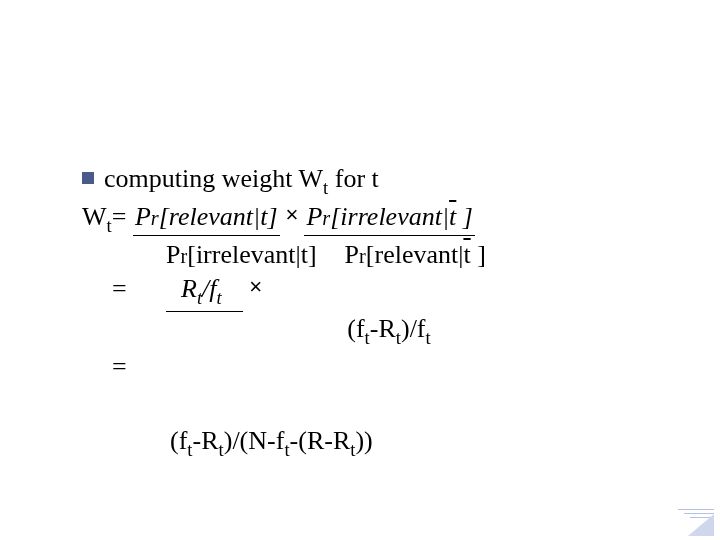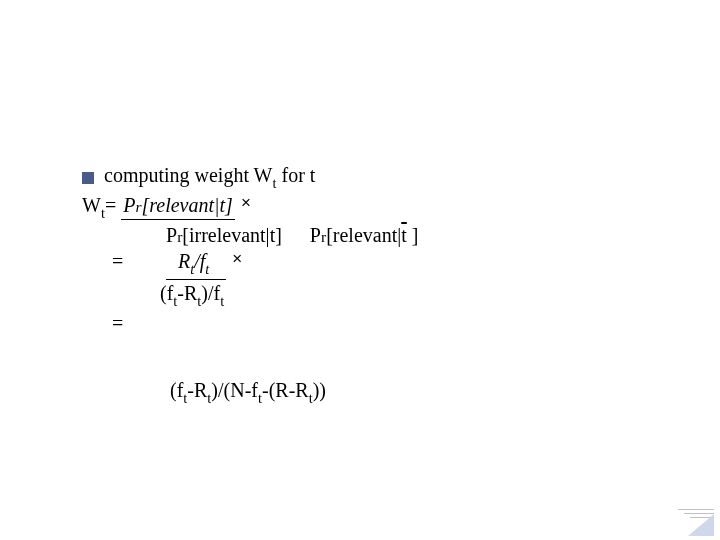"computing weight Wt for t" .content { font-size: 20px -> 26px }
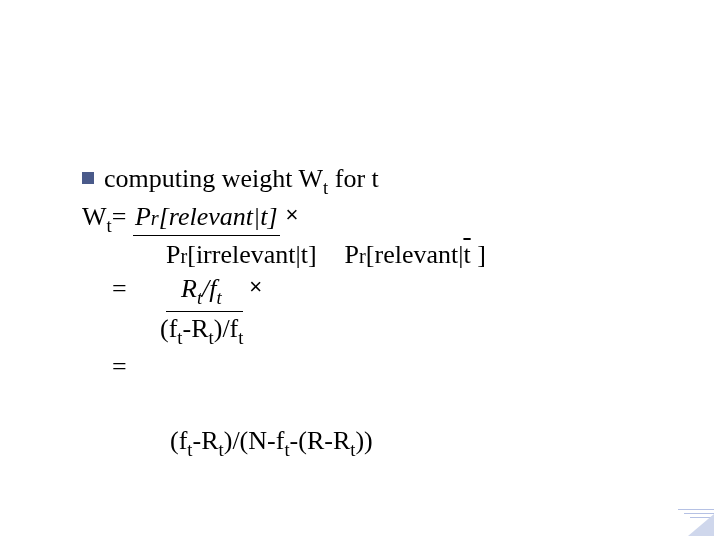"Pr[irrelevant|t ]" span.frac-top { html: none -> <span> <span>P</span><span>r</span><span>[irrelevant</span>|<span>t</span><span> ]</span> </span> }
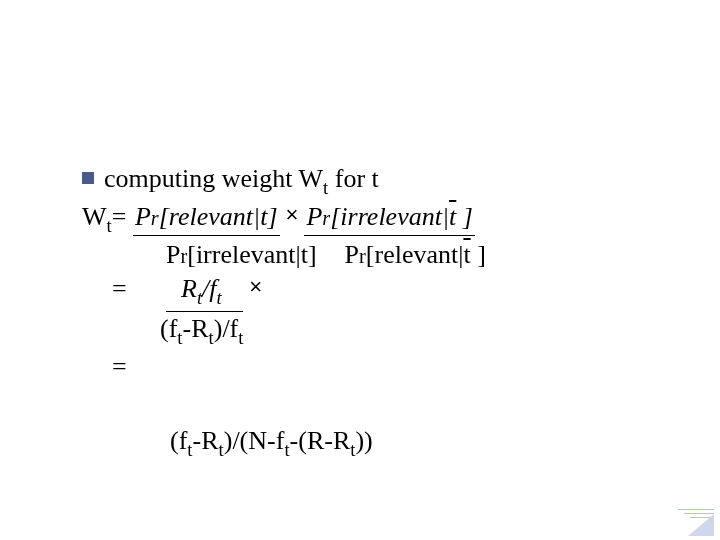"(ft-Rt)/ft" .indent-den2 { justify-content: none -> center }
